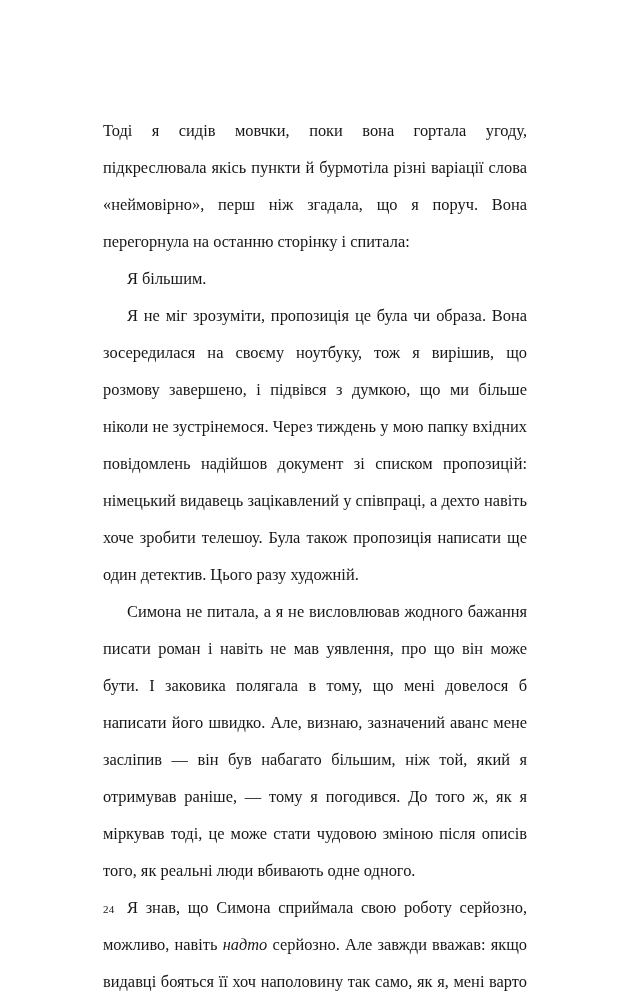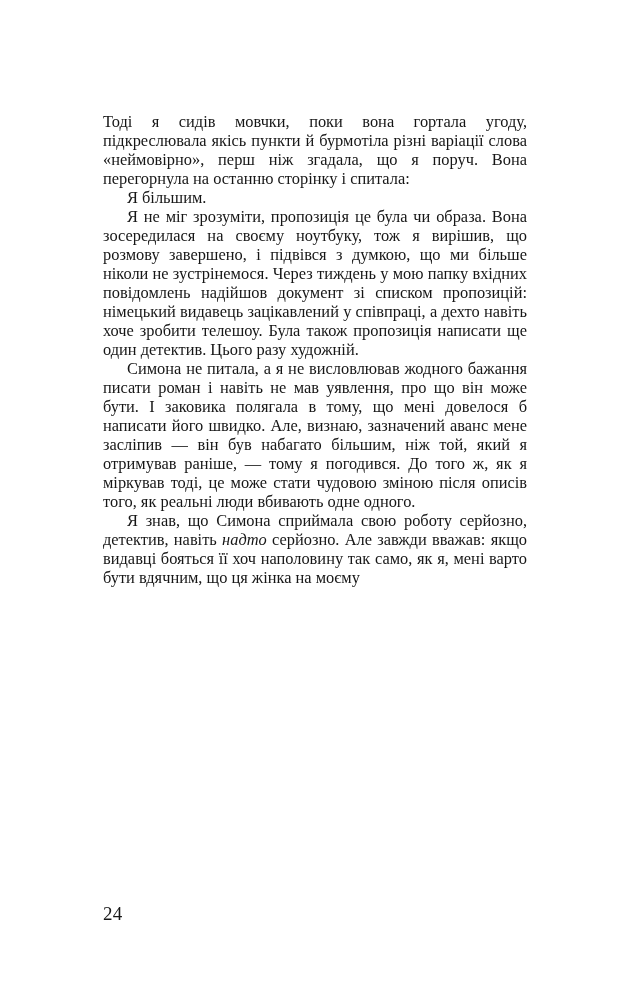"Тоді я сидів мовчки, поки" p { line-height: 19px -> 37px }
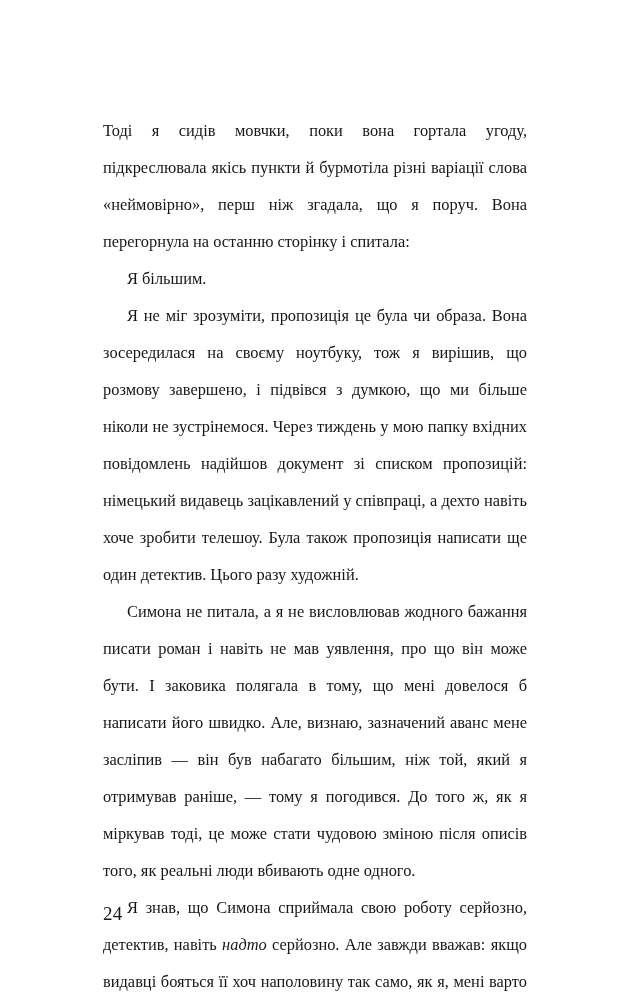"24" .folio { font-size: 19px -> 11px }
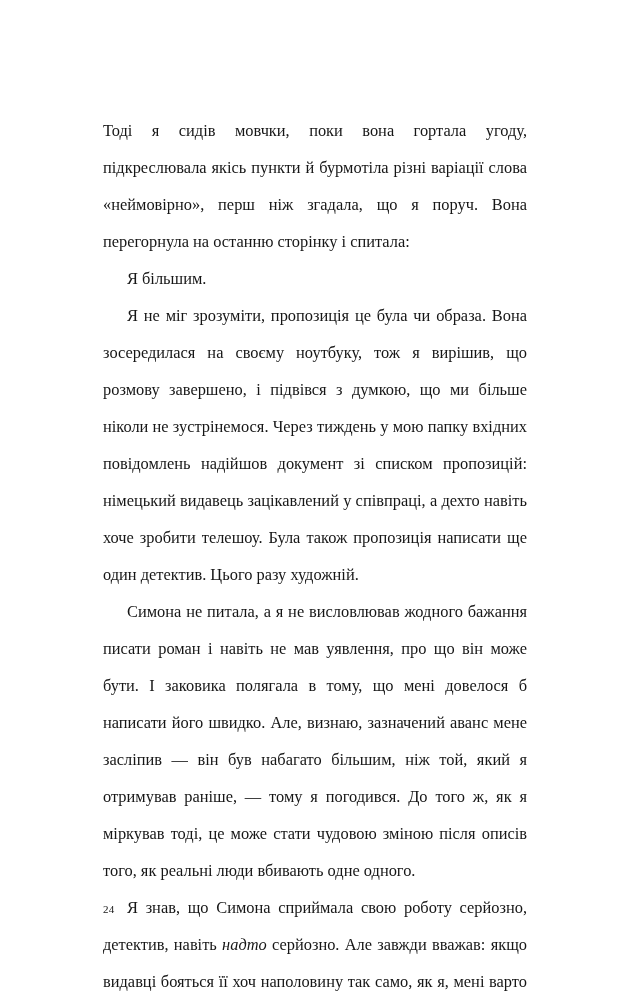"Я знав, що Симона сприймала" span { text: детектив -> можливо }
